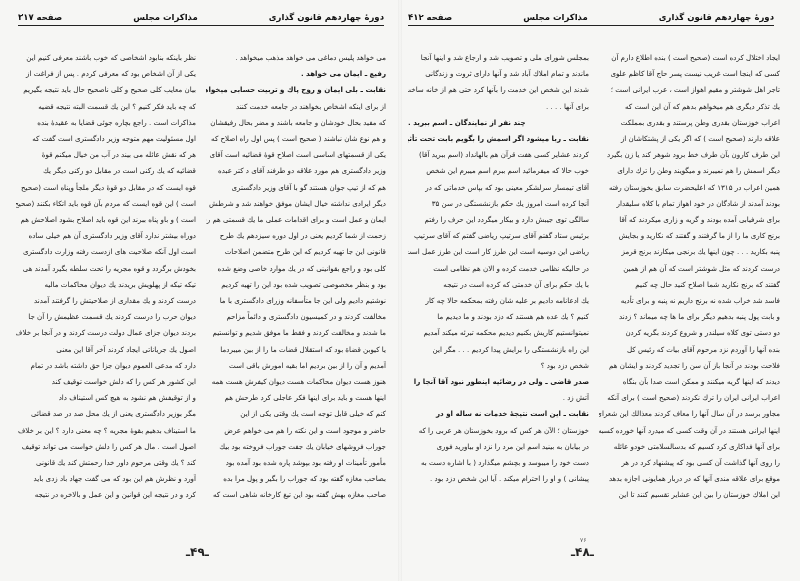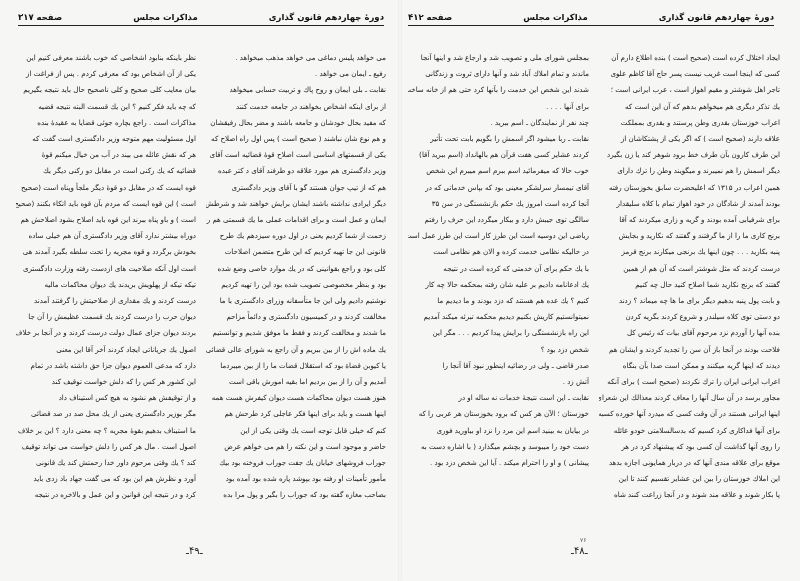"رفیع ـ ایمان می خواهد" .col .line.speaker { font-weight: normal -> bold }
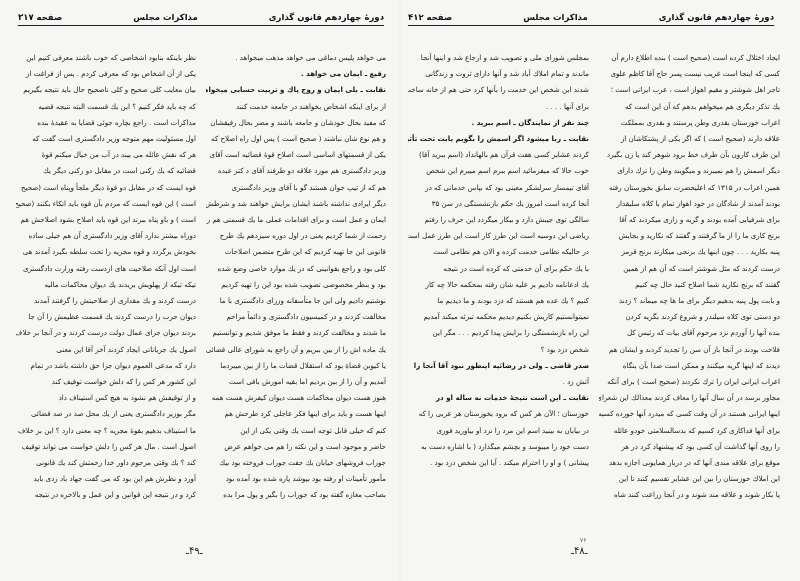"چند نفر از نمایندگان ـ" .col .line.center { text-align: right -> left }
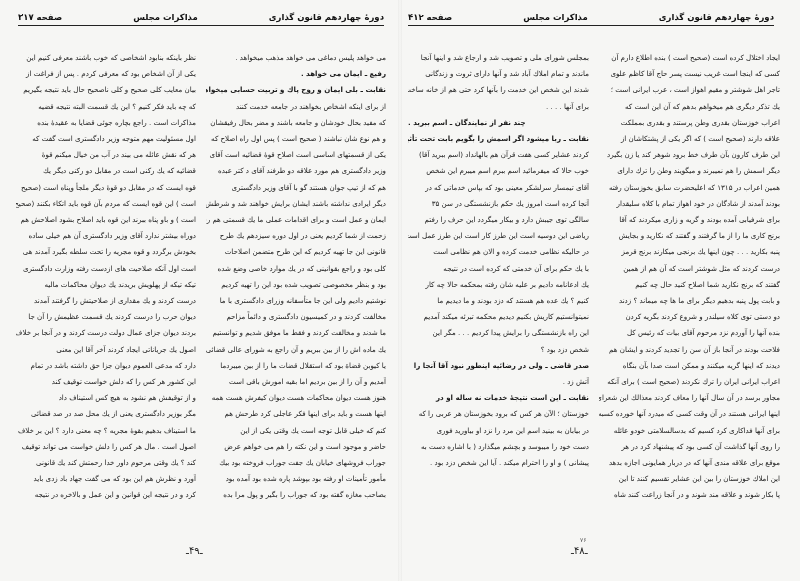"دیگر ایرادی نداشته باشند ایشان" span.line { text: باشند ایشان برایش -> خیال ایشان موفق }
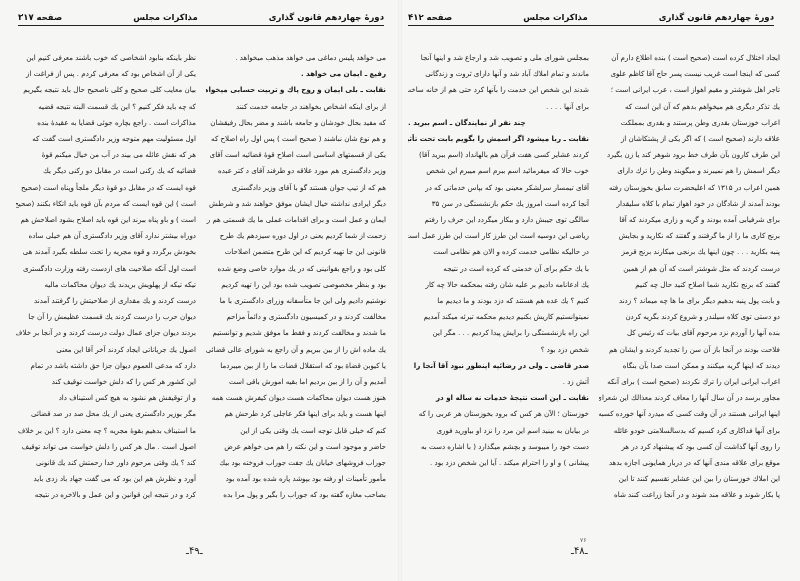"برئیس ستاد گفتم آقای سرتیپ" span.line { html: none -> <span>برئیس ستاد گفتم آقای سرتیپ ریاضی گفتم که آقای سرتیپ</span> }
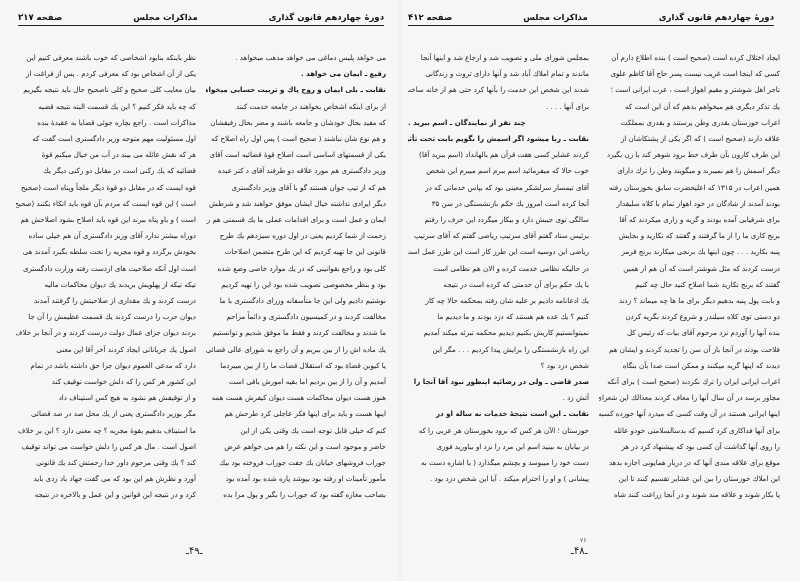"بخودش برگردد و قوه مجریه" span.line { order: before "است اول آنکه صلاحیت های" -> after "است اول آنکه صلاحیت های" }
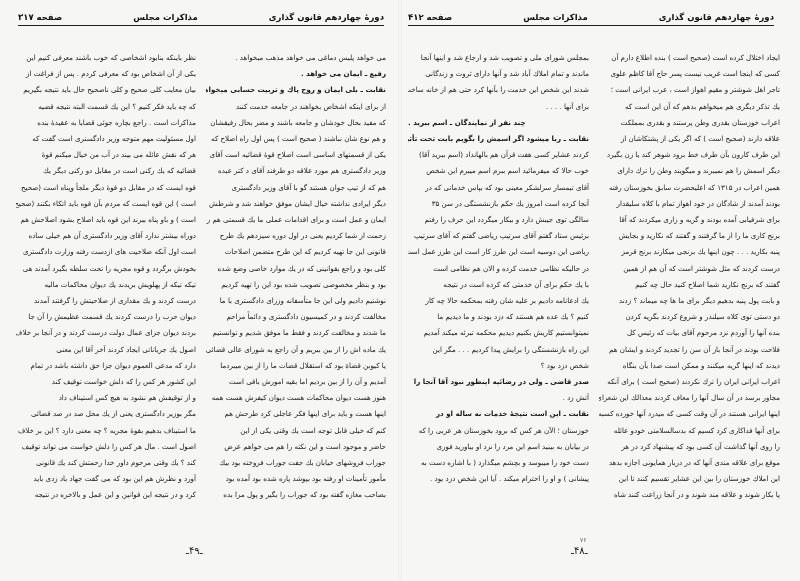"فاسد شد خراب شده نه" span.line { html: none -> <span>فاسد شد خراب شده نه برنج داریم نه پنبه و برای تأدیه</span> }
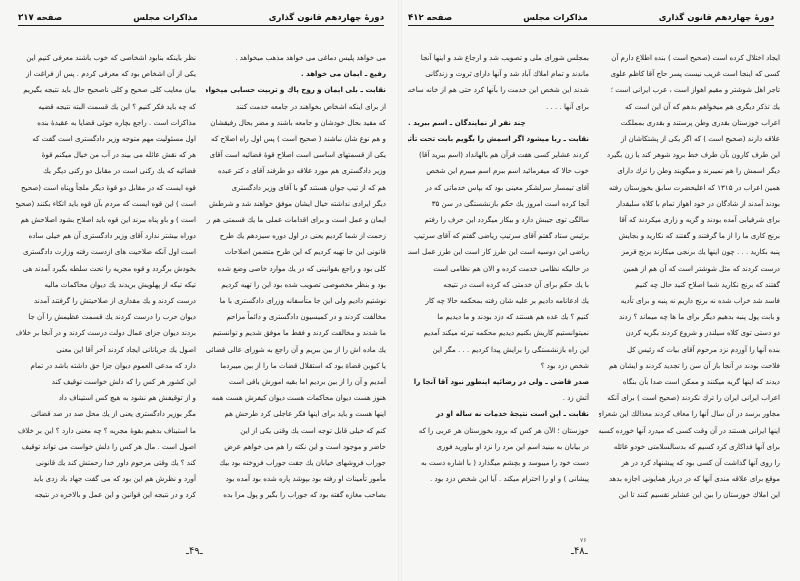"یك ماده اش را از" span.line { html: <span>یك ماده اش را از بین ببریم و آن راجع به شورای عالی قضائی</span> -> none }
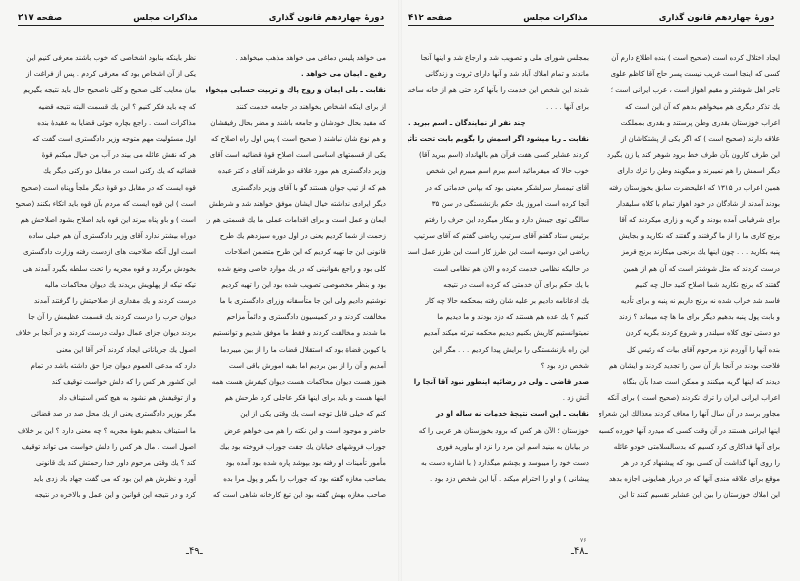"ـ۴۹ـ" .page-number { font-size: 10px -> 12px; font-weight: normal -> bold }
